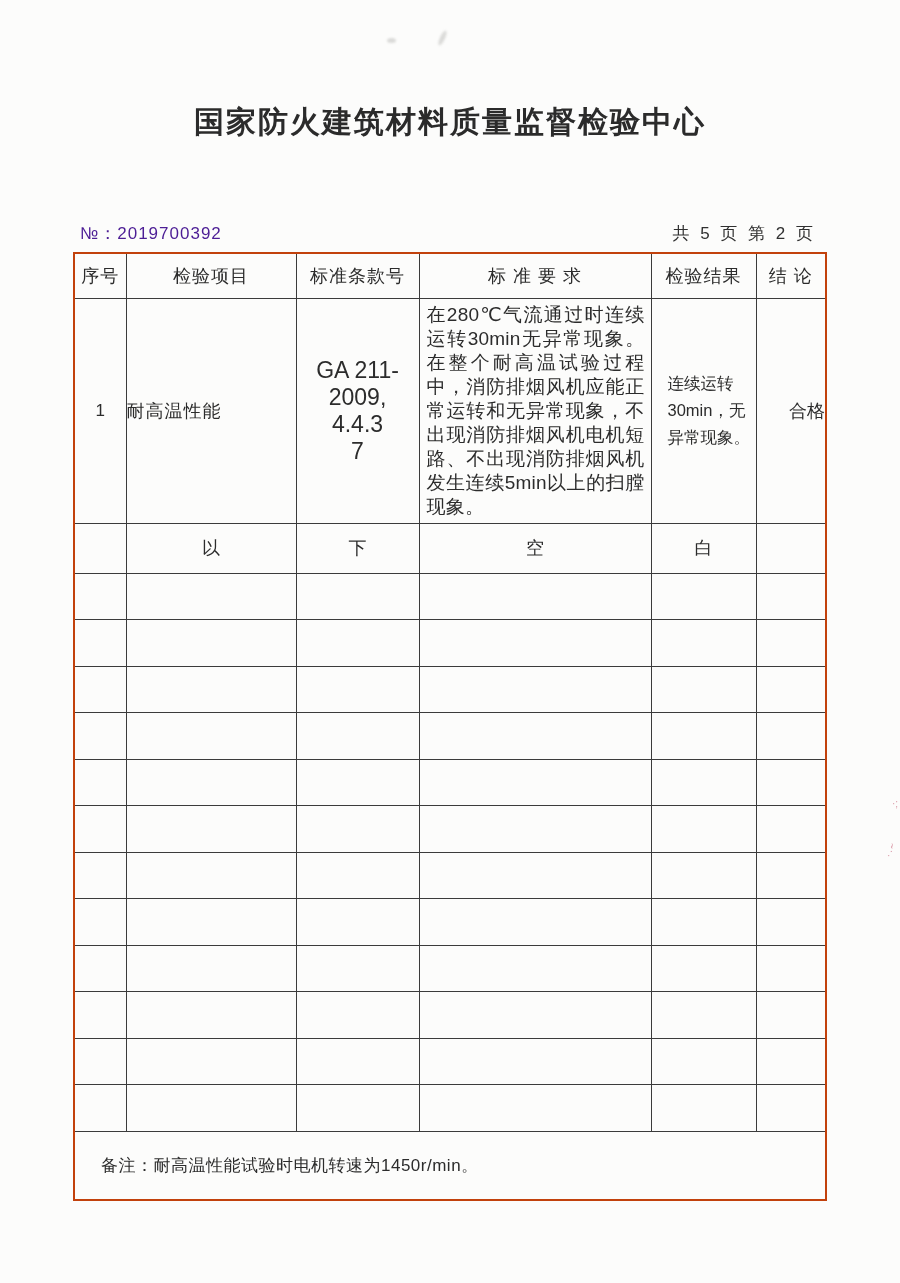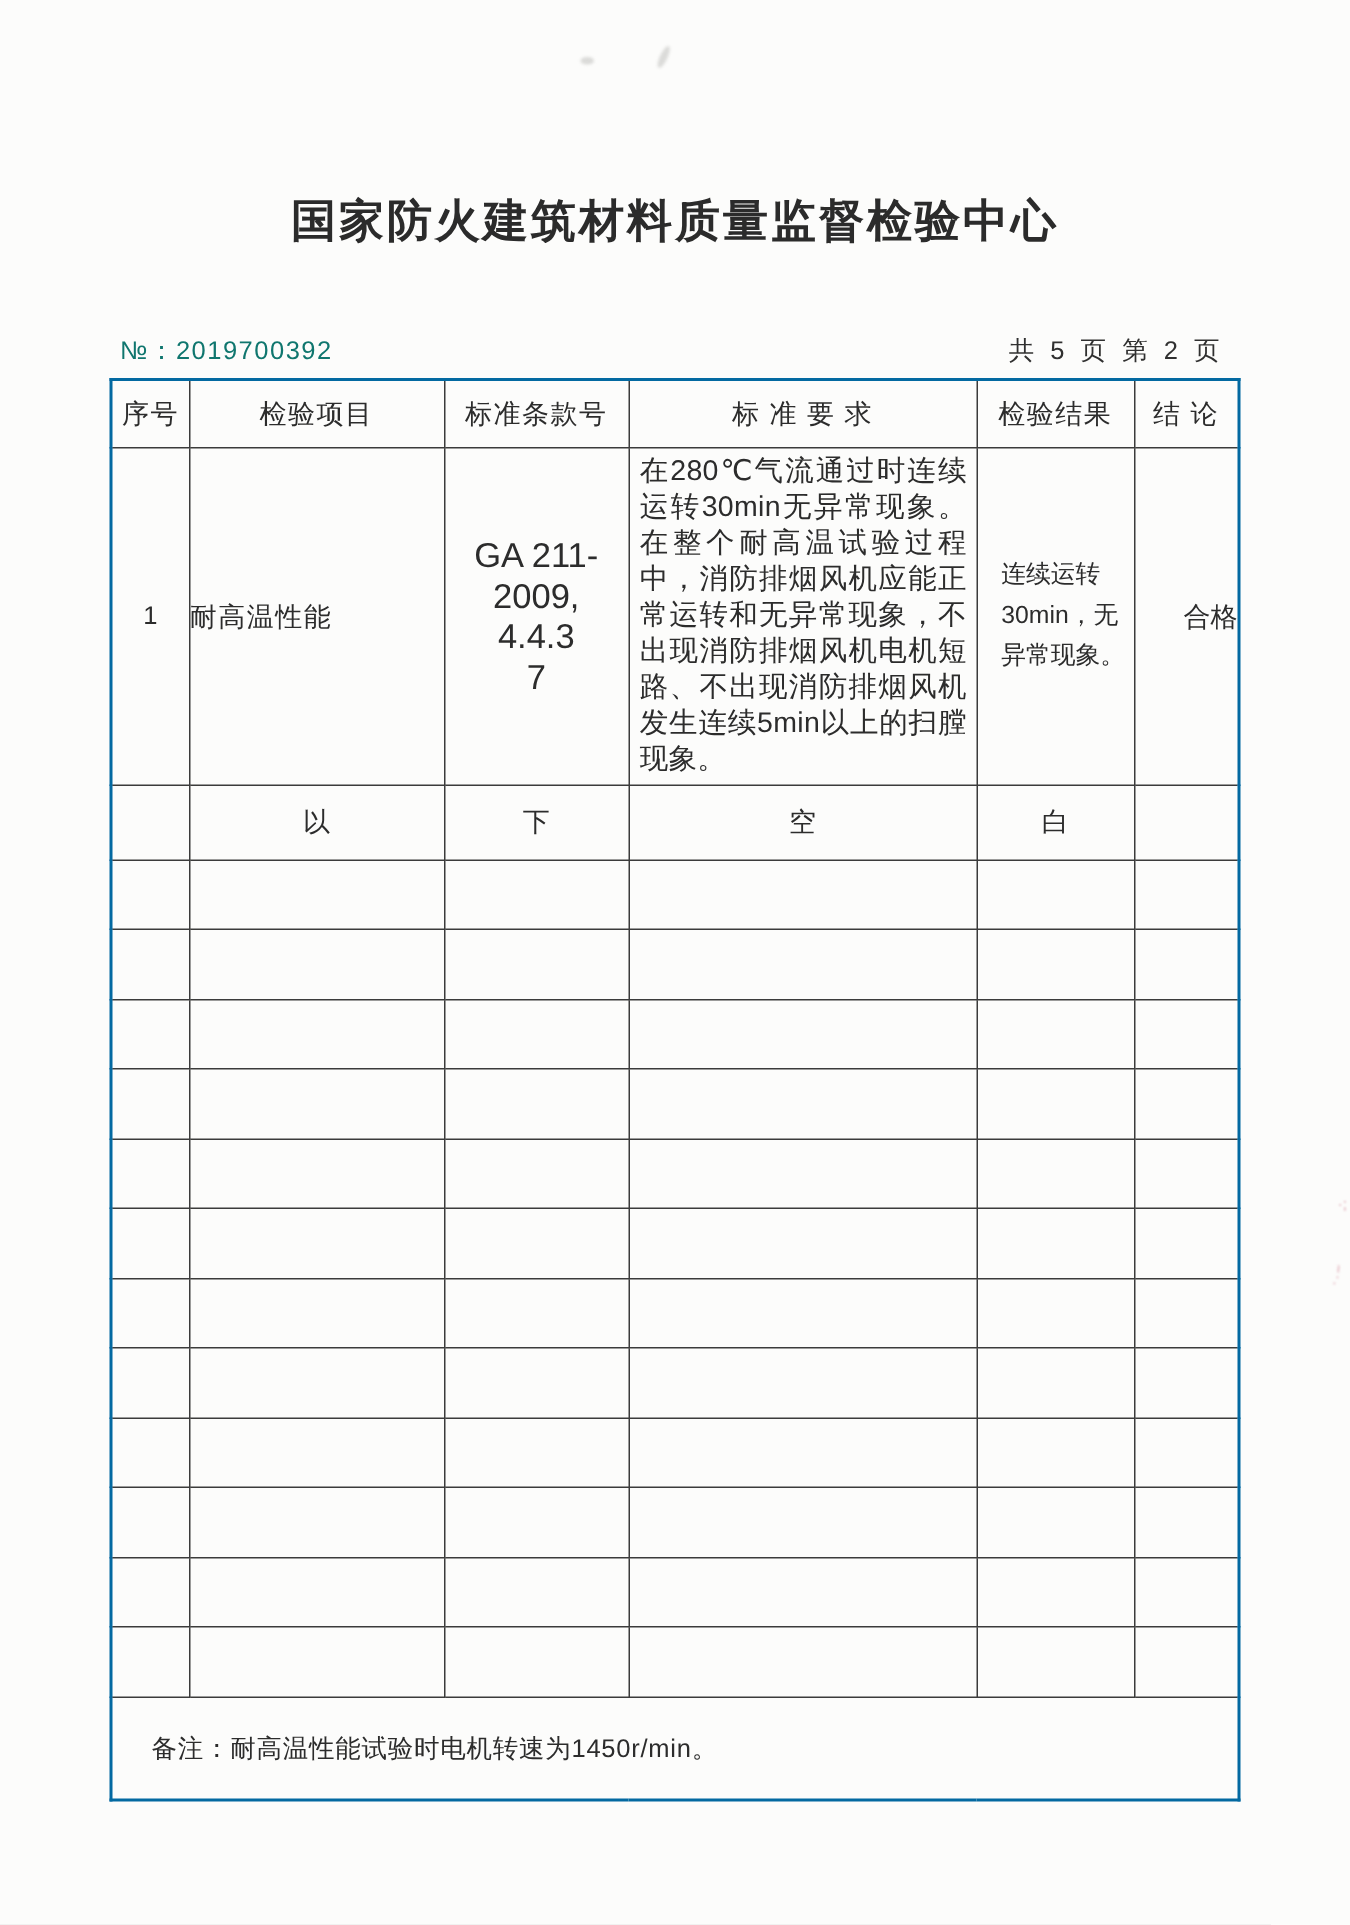"国家防火建筑材料质量监督检验中心" .title { margin-top: 25px -> none }
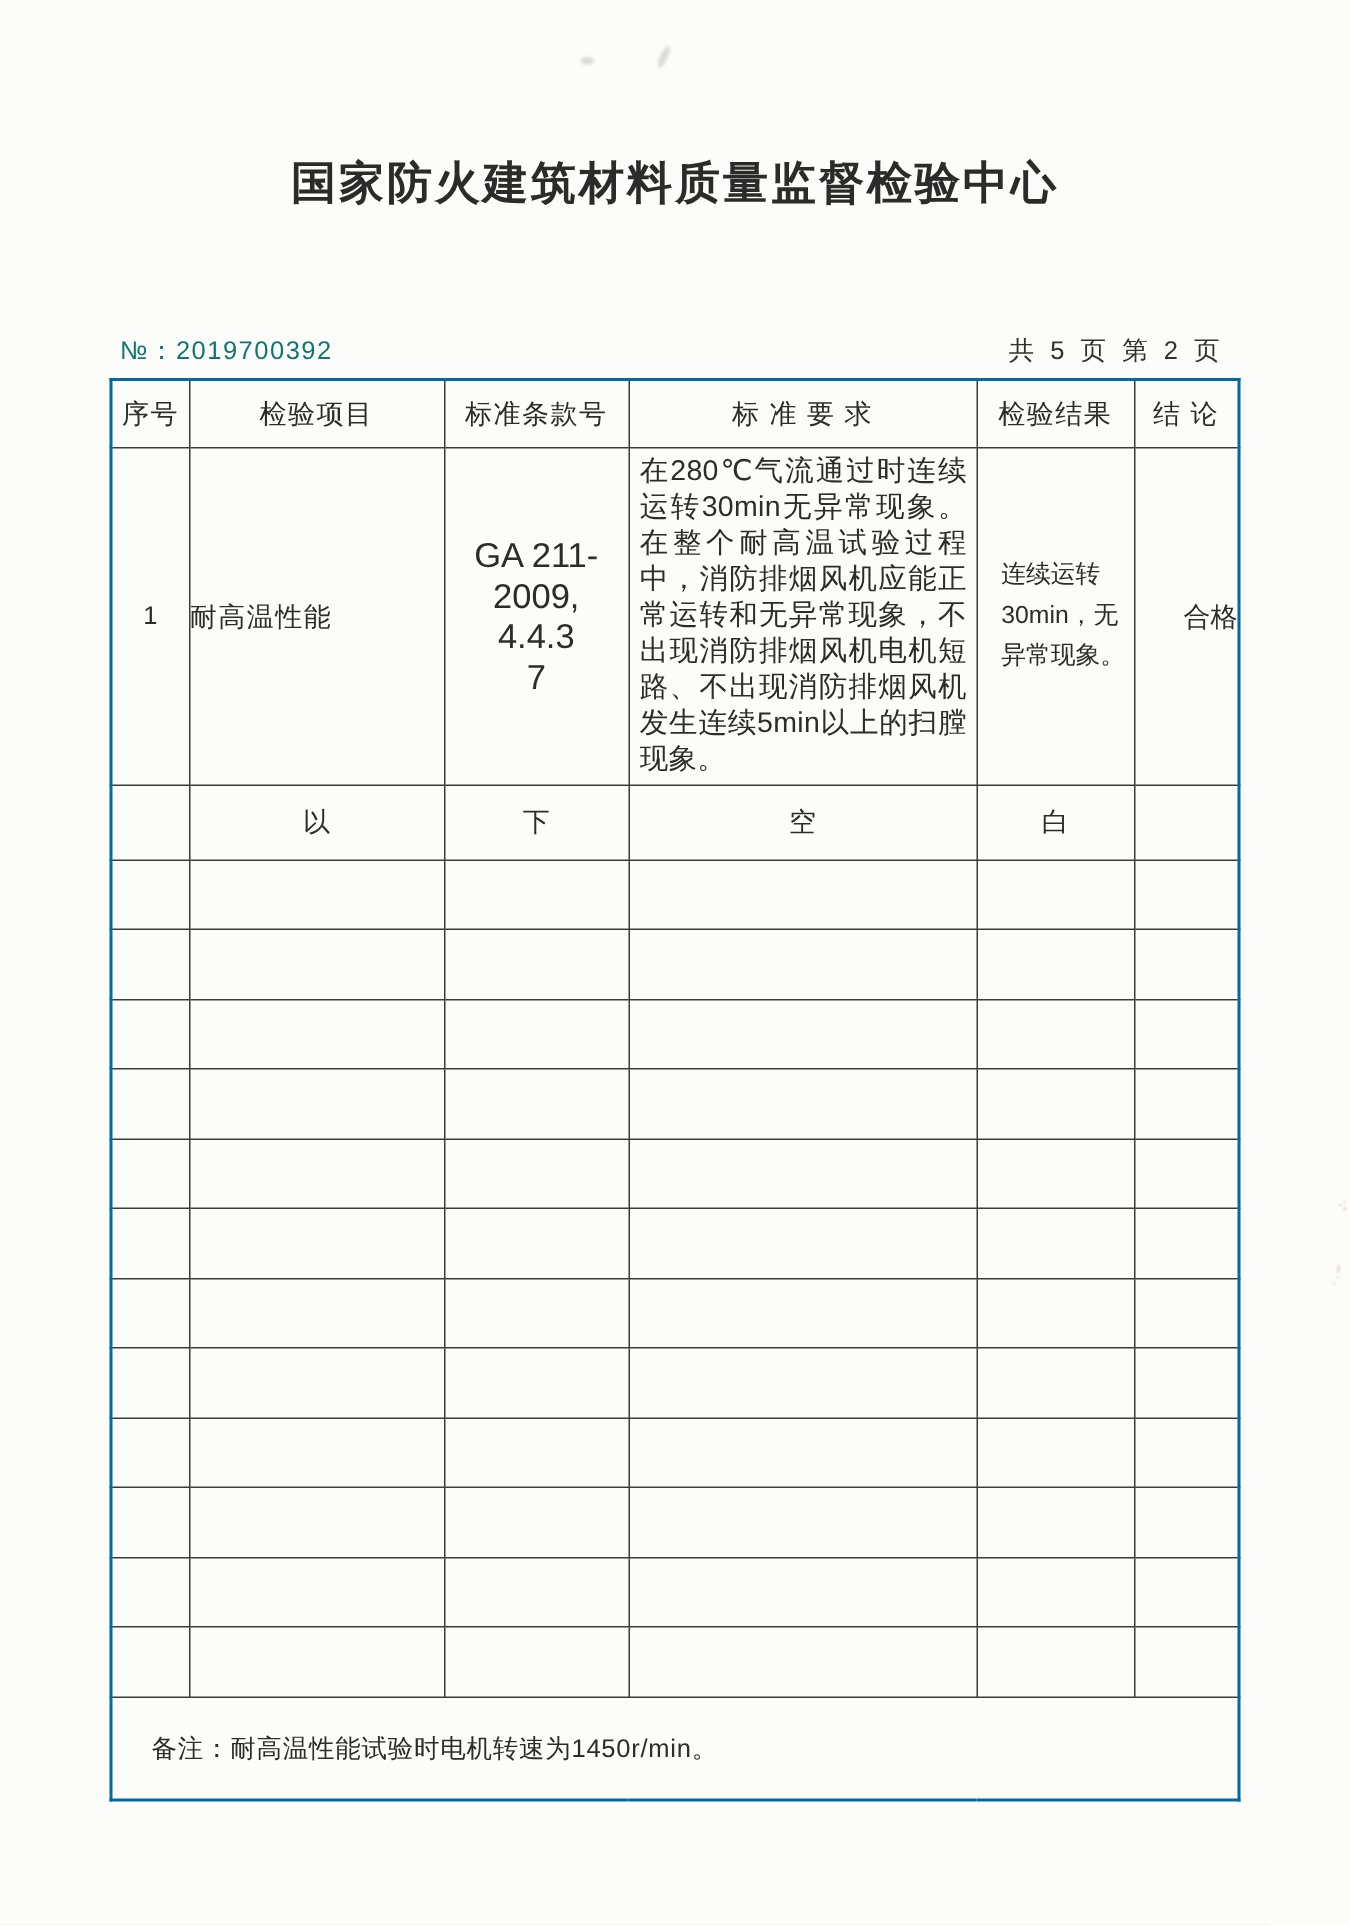"№：2019700392" .report-no { color: #0f766e -> #4c1d95 }
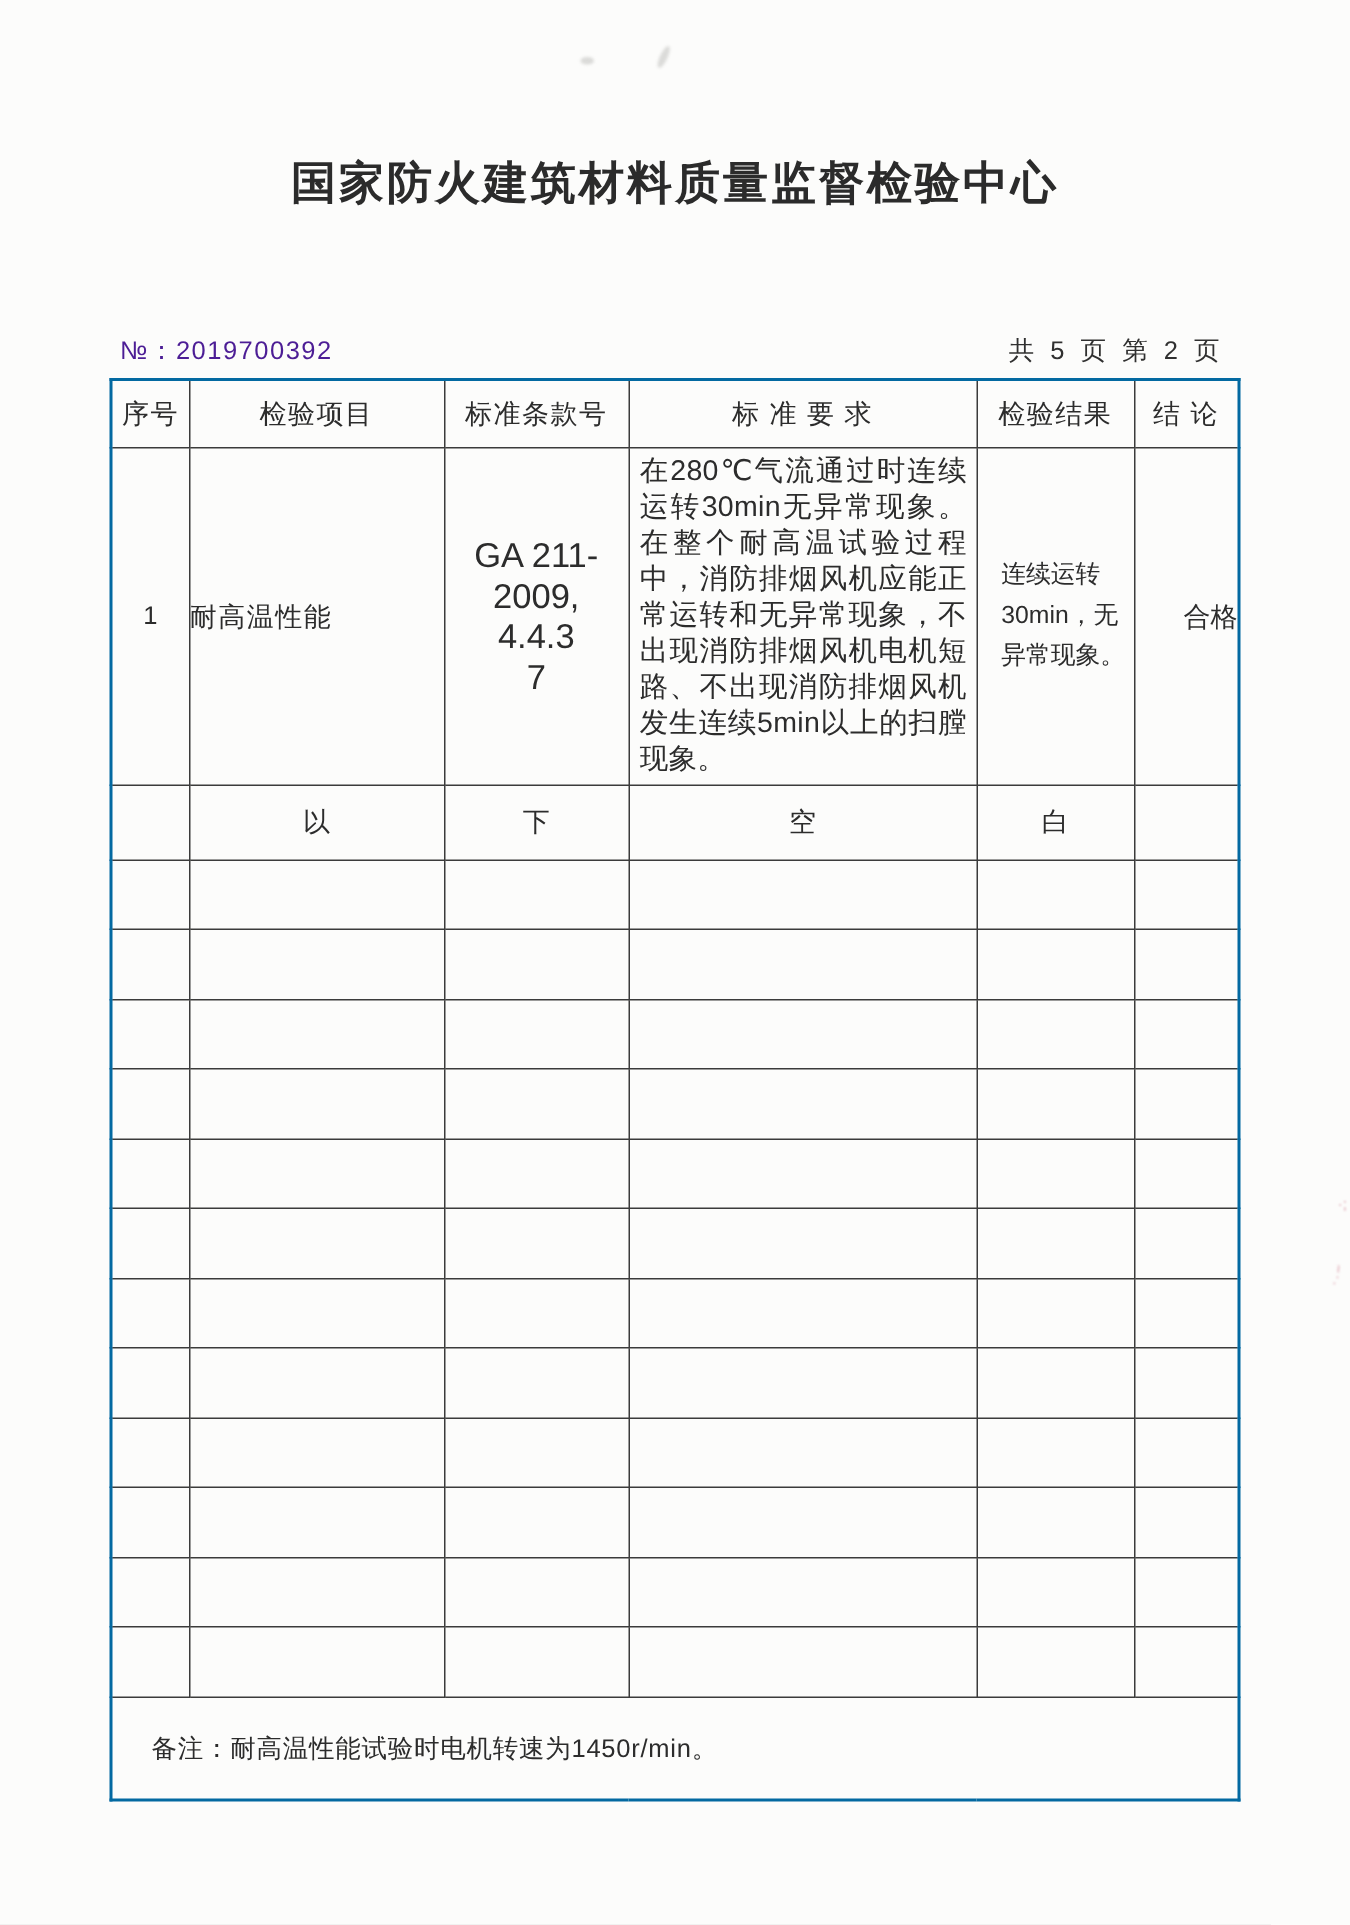"序号" table.summary { border: 2px solid #0369a1 -> 2px solid #c2410c }
